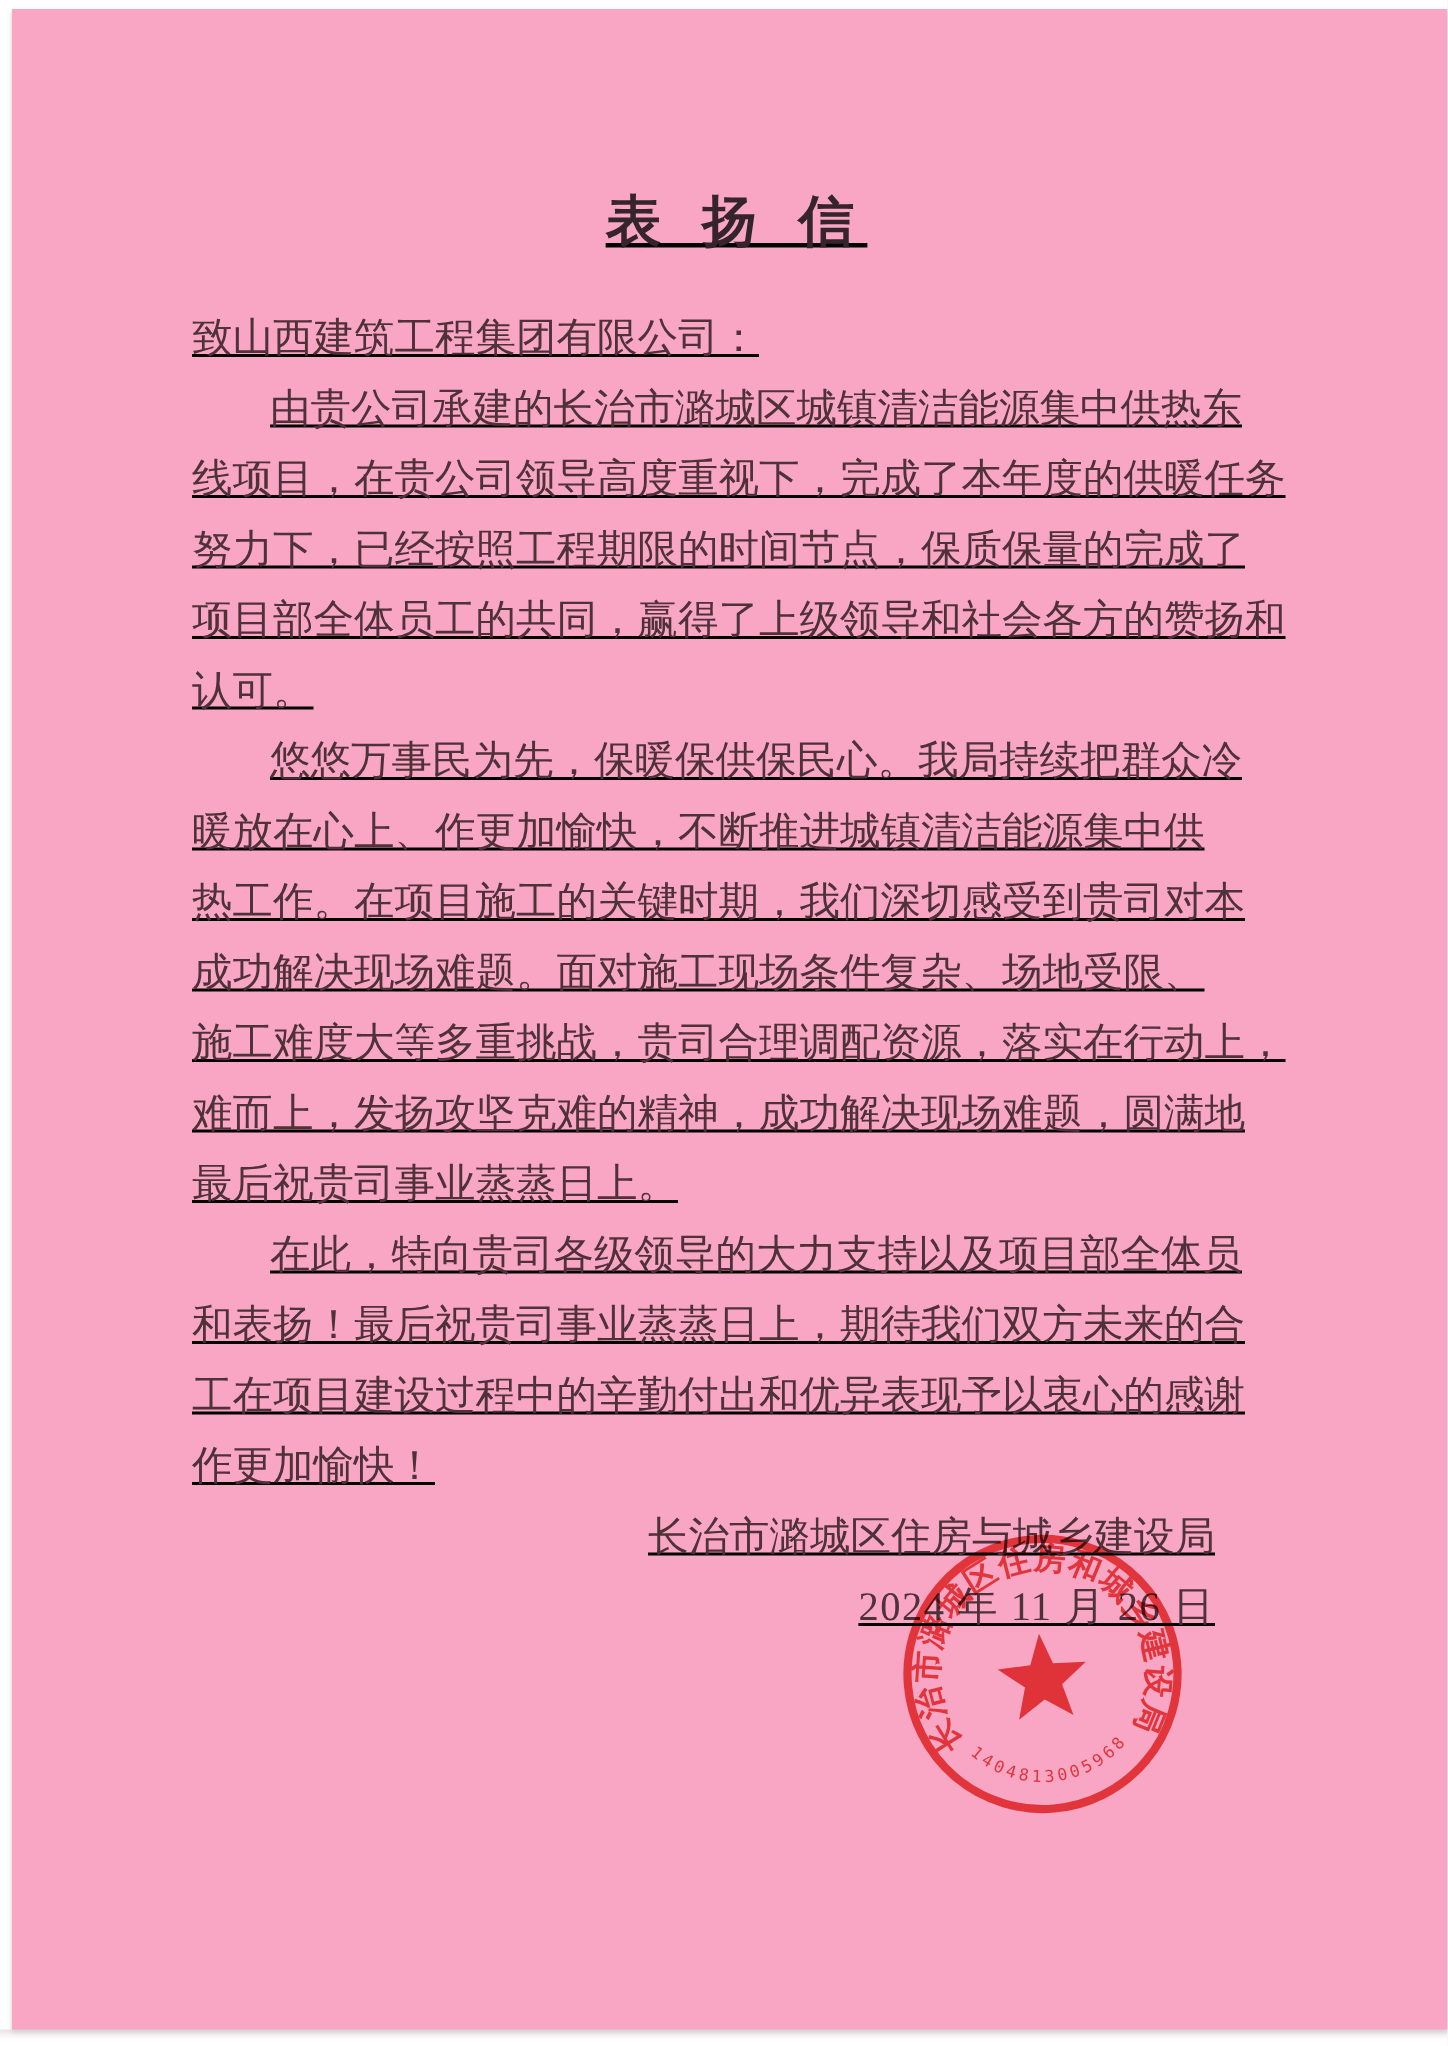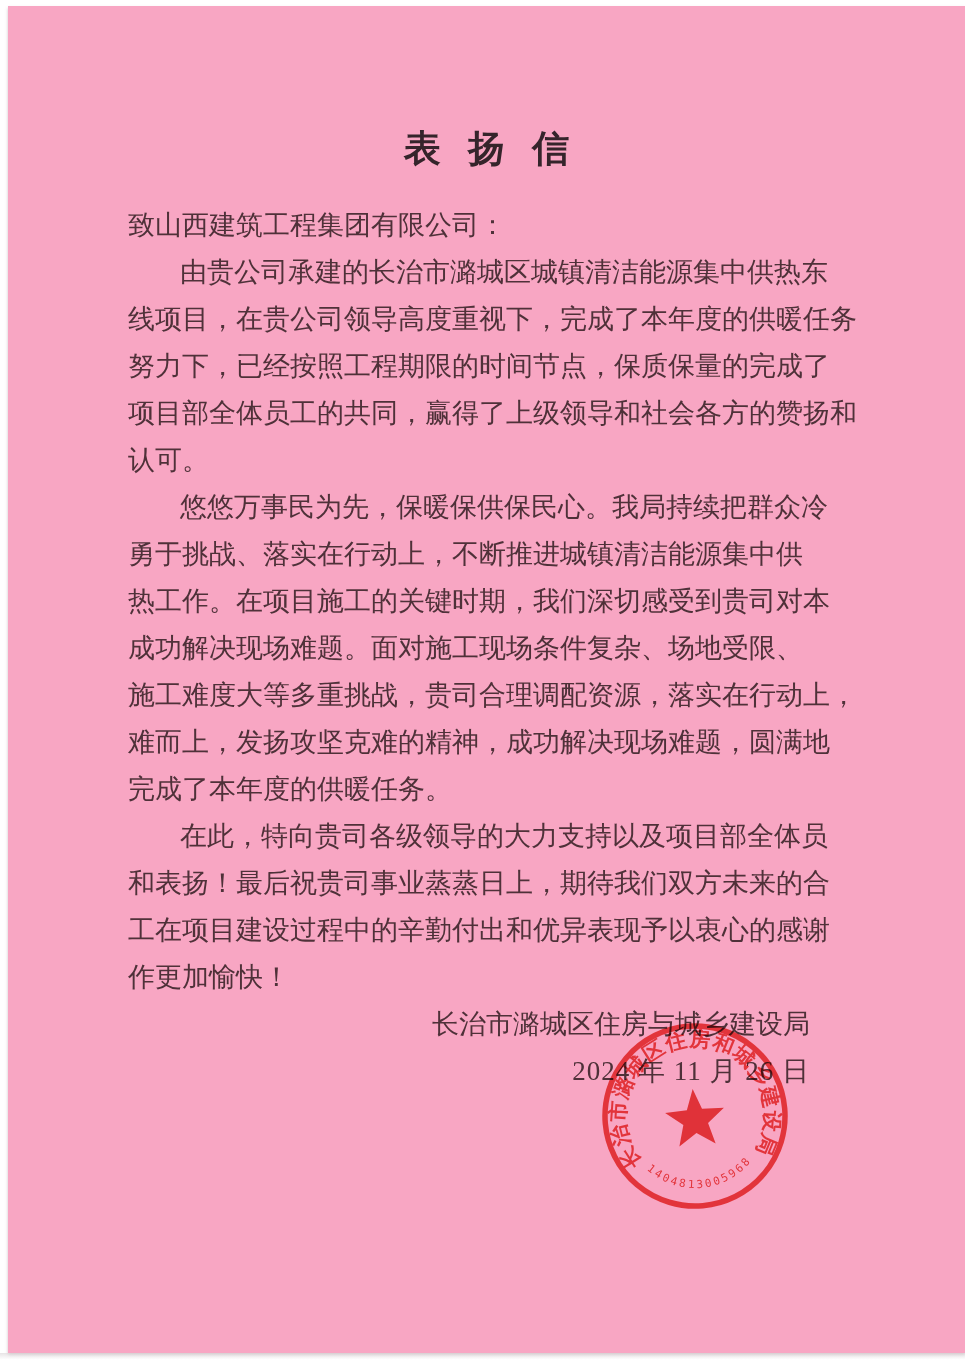"表 扬 信" .paper { text-decoration: none -> underline }
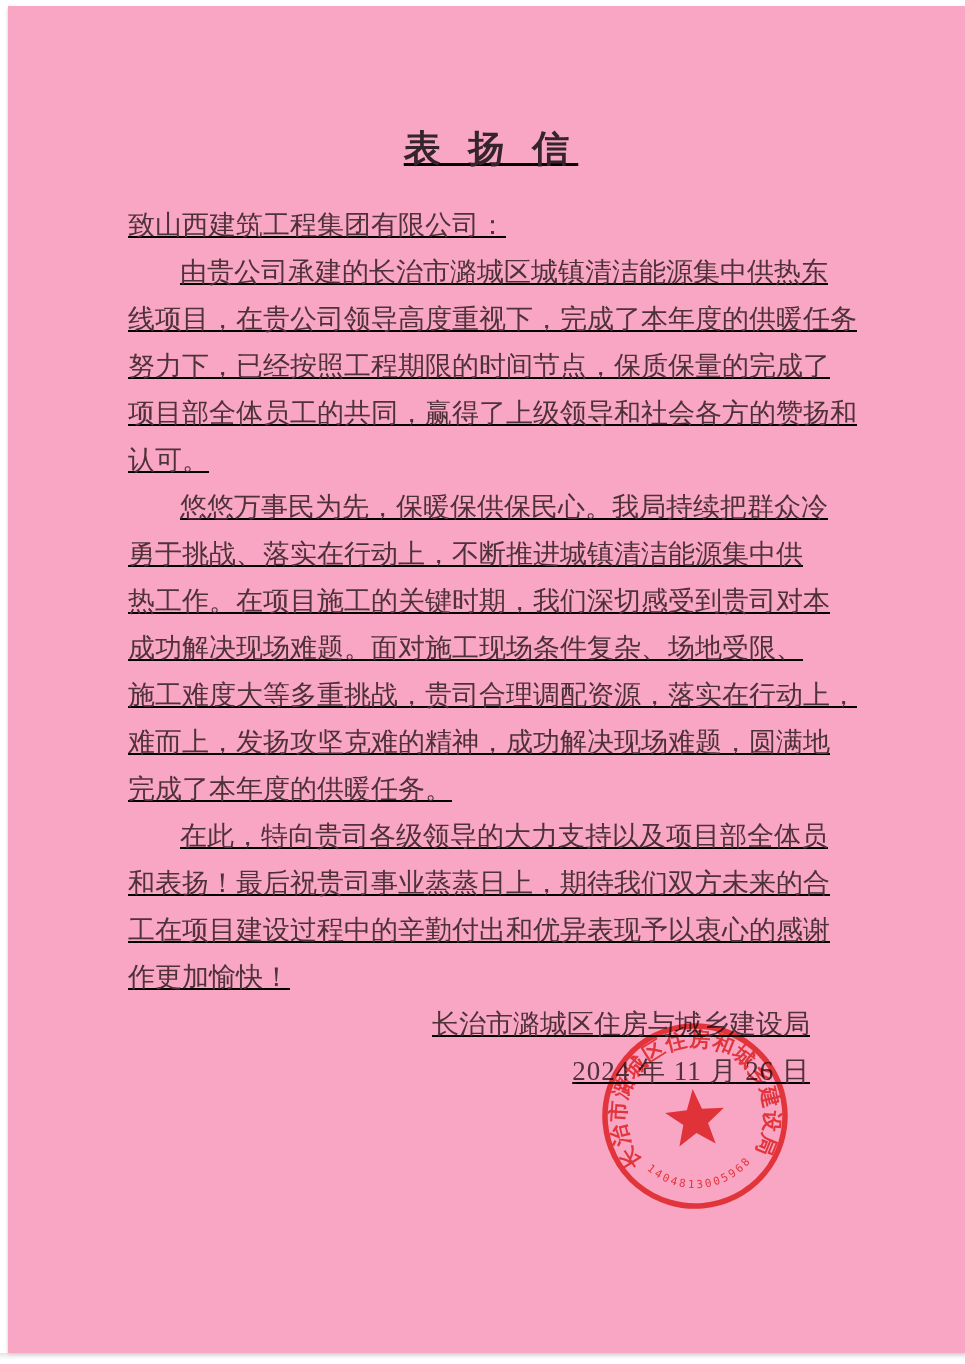"勇于挑战、落实在行动上，不断推进城镇清洁能源集中供" p.line { text: 勇于挑战、落实在行动上 -> 暖放在心上、作更加愉快 }
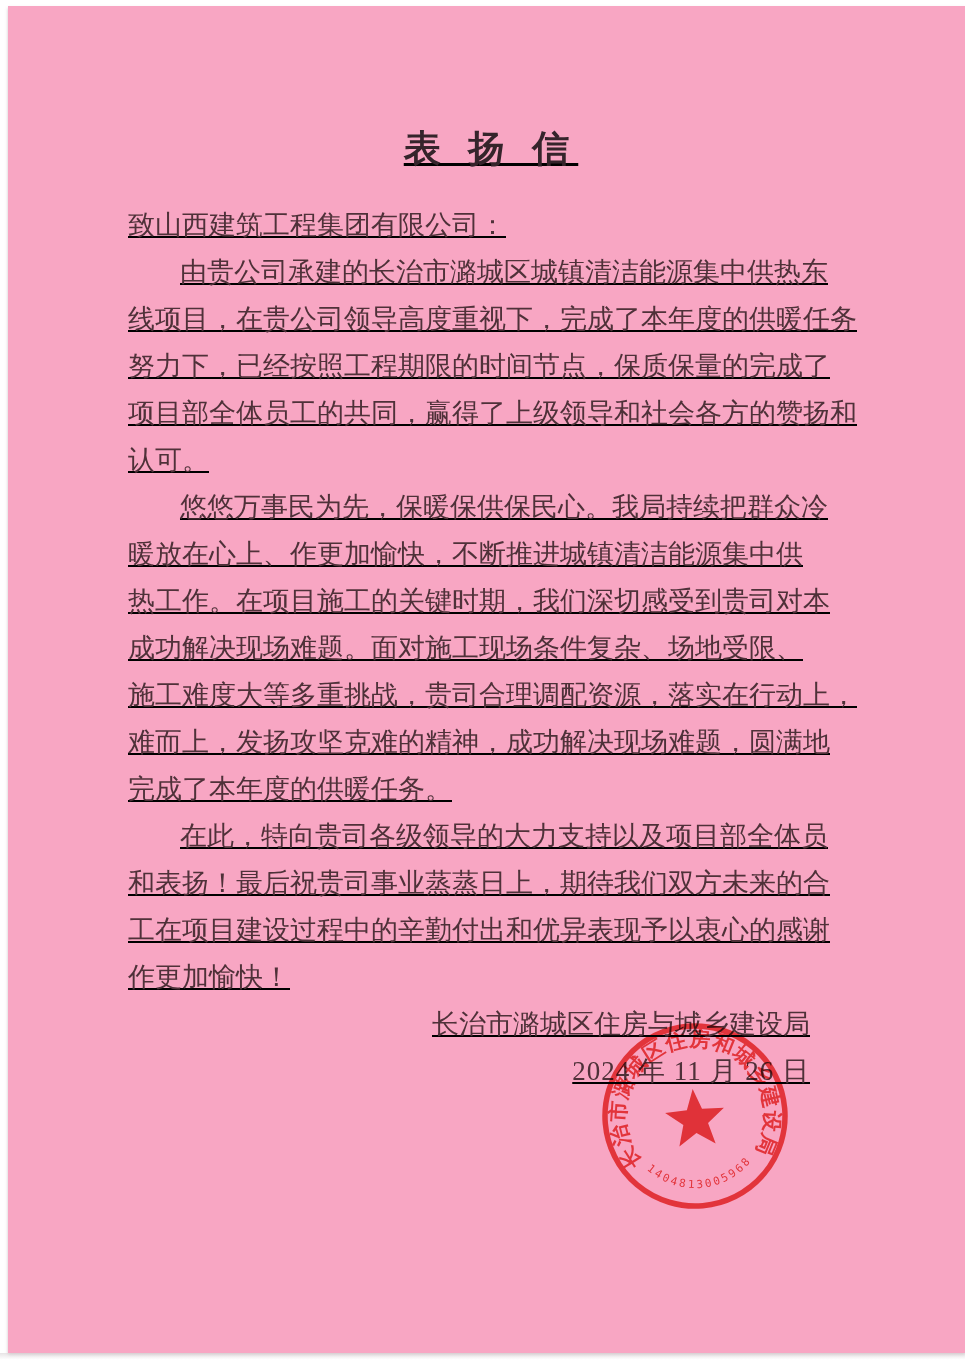"完成了本年度的供暖任务。" p.line { text: 完成了本年度的供暖任务 -> 最后祝贵司事业蒸蒸日上 }
